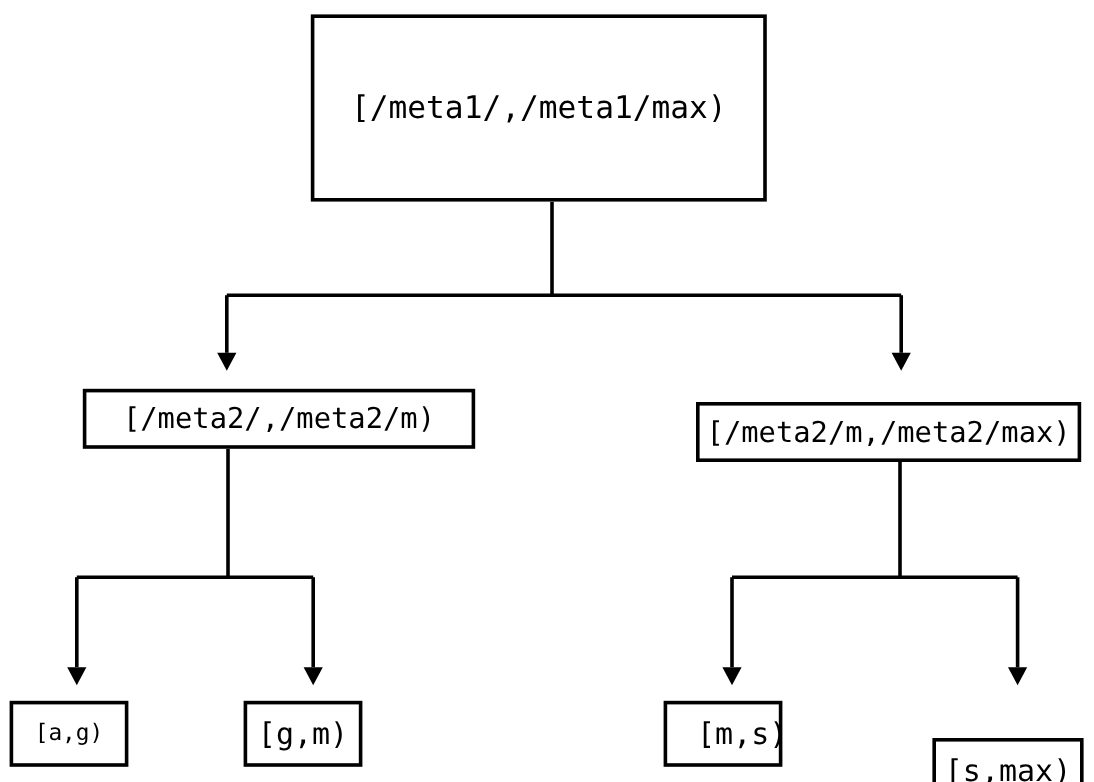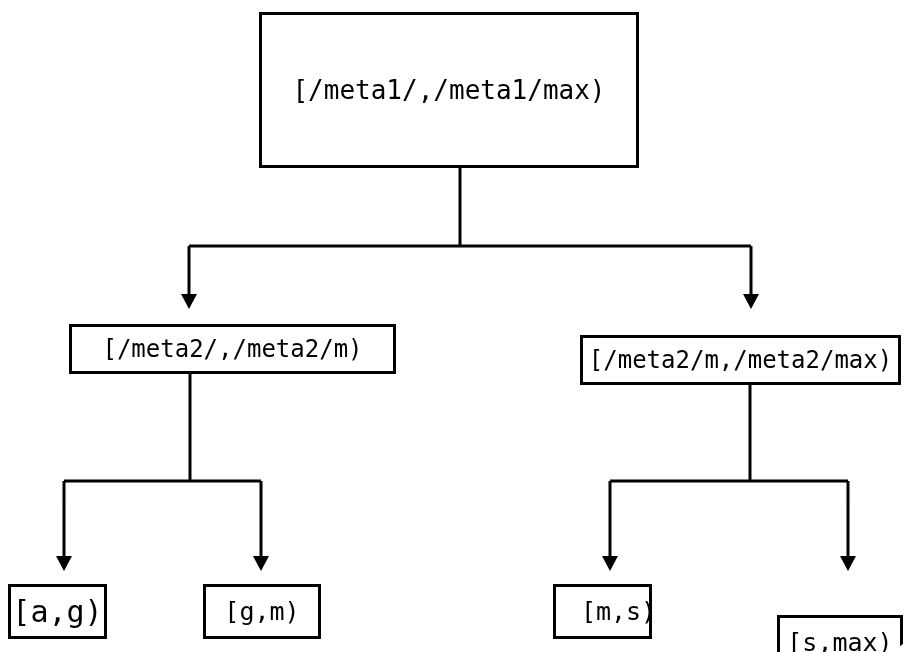"[/meta1/,/meta1/max)" #canvas { border-radius: 29px -> none }
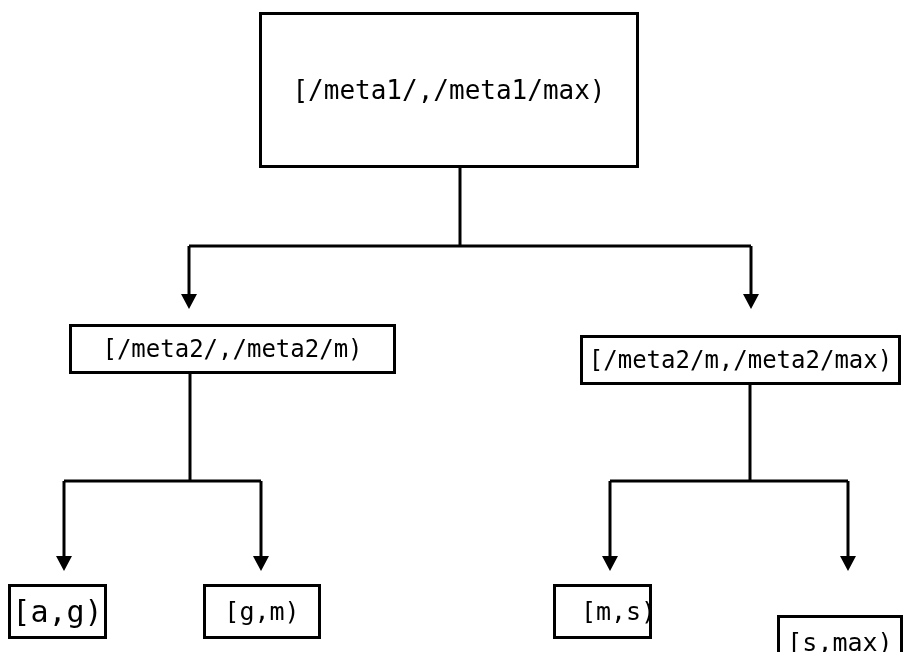"[a,g)" #node-leaf-ag { font-size: 30px -> 19px }
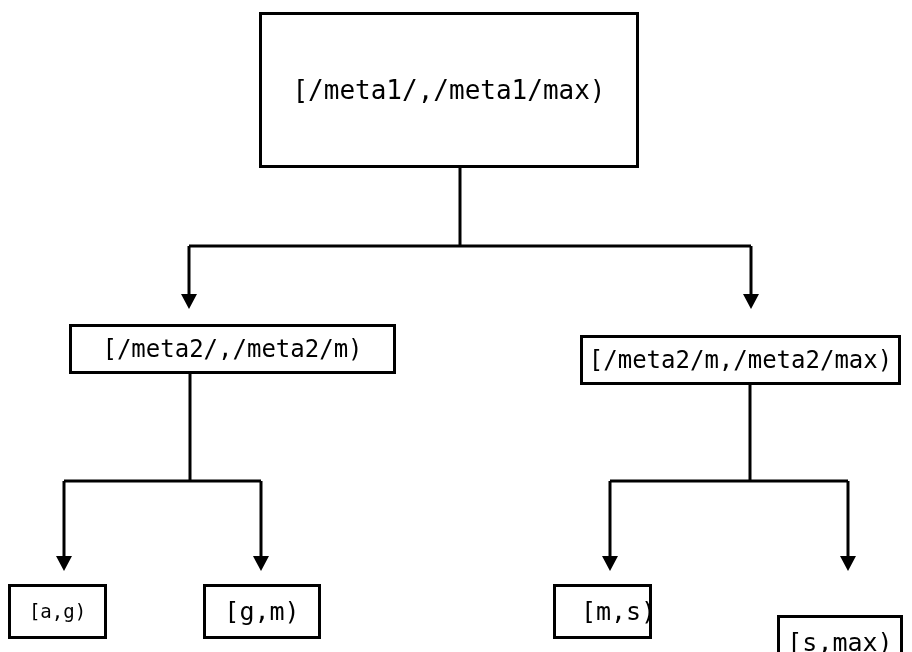"[g,m)" #node-leaf-gm { width: 118px -> 99px }
